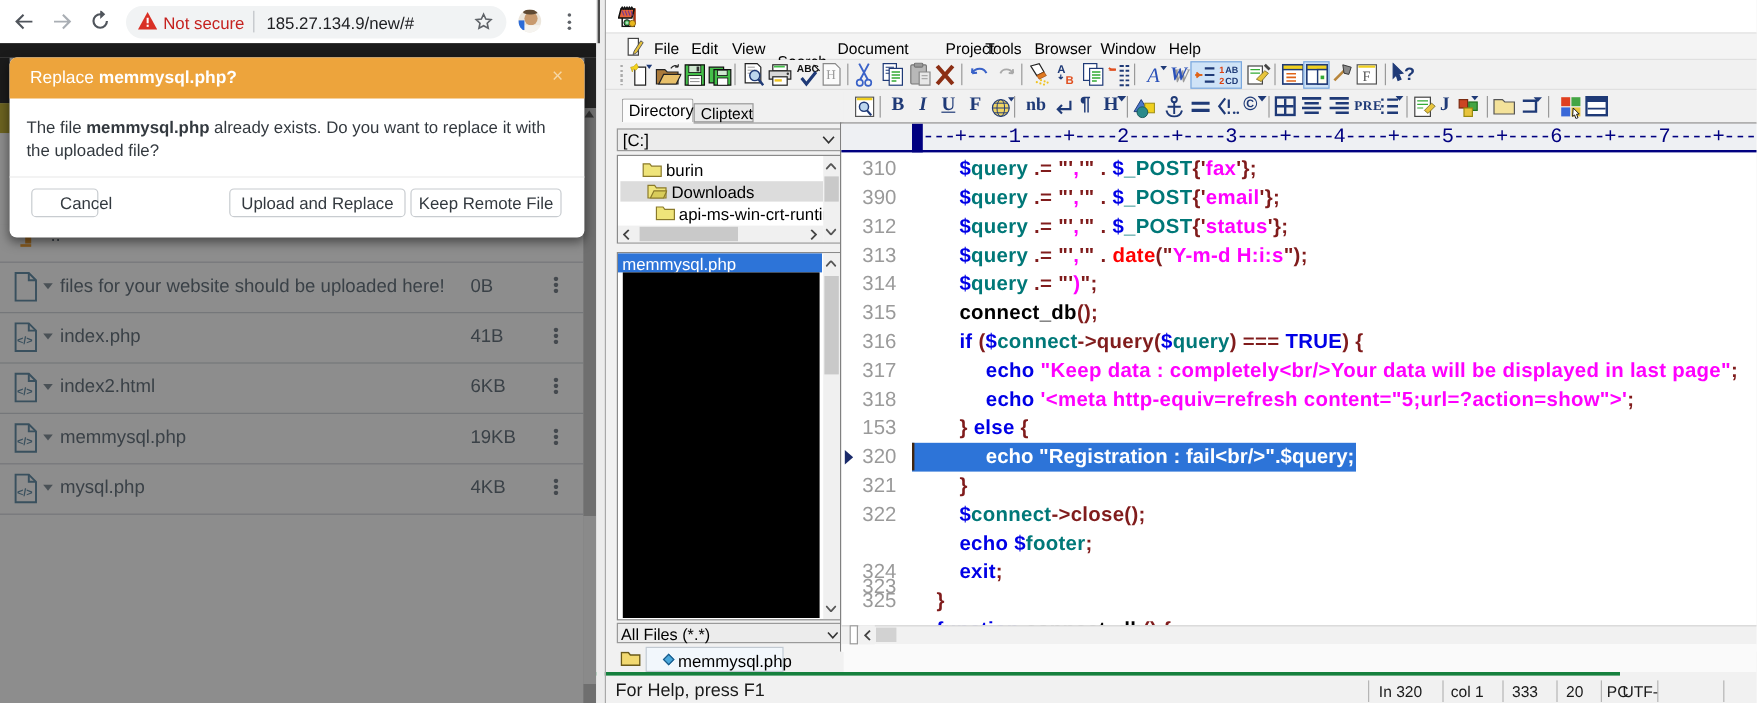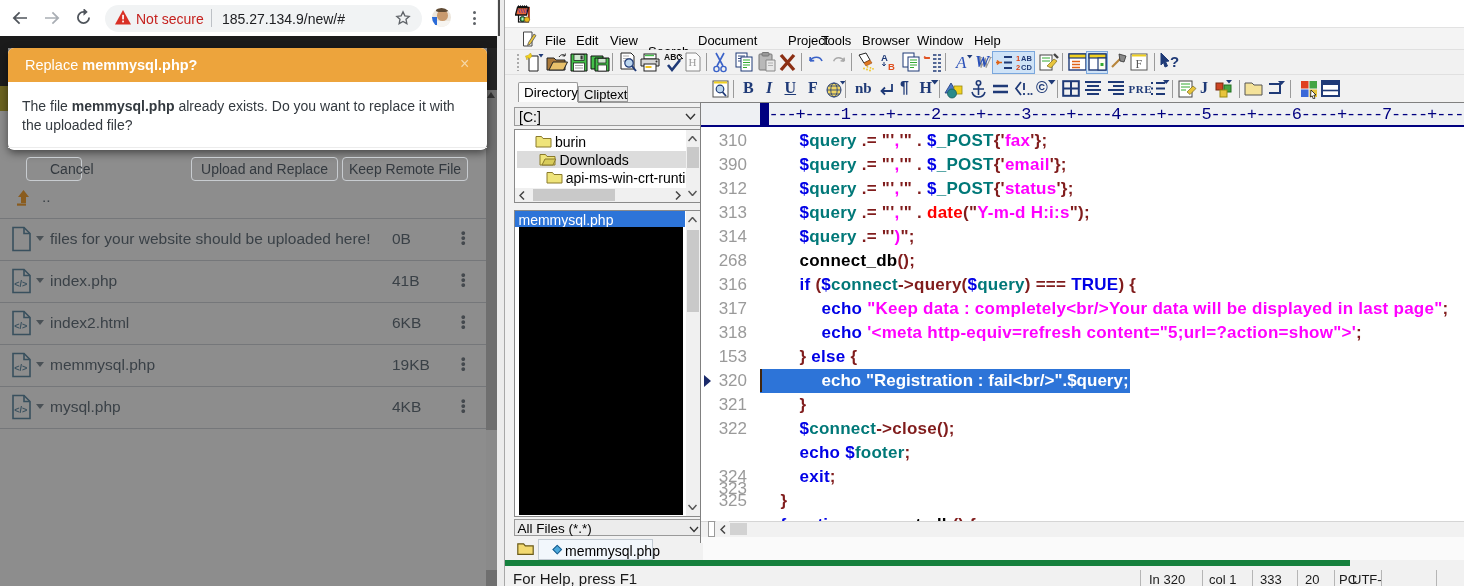"Replace memmysql.php?" div.abs { height: 102px -> 150px }
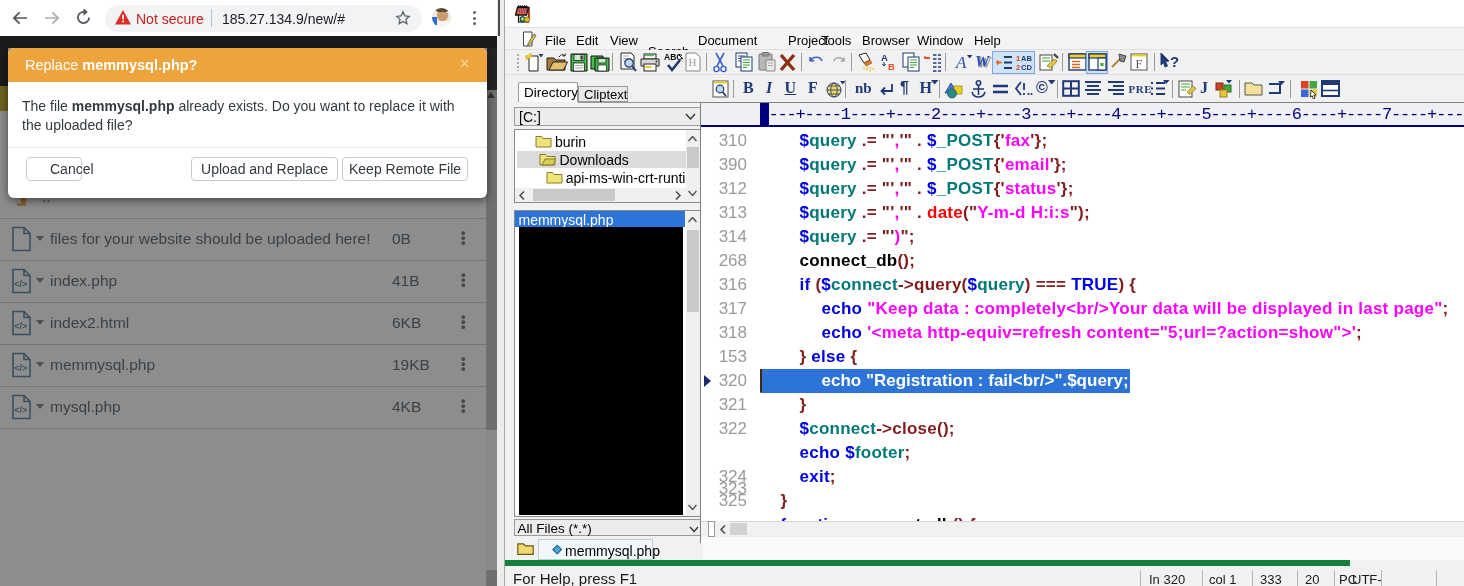"268" div.ln { text: 268 -> 315 }
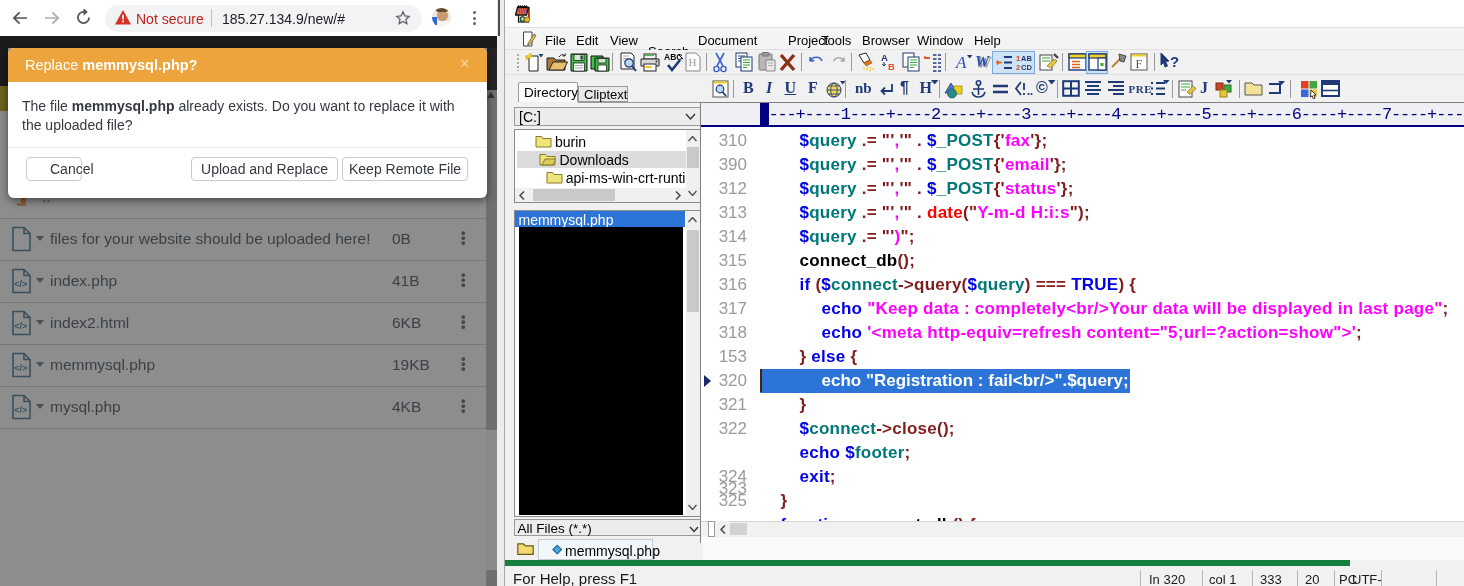"For Help, press F1" div.abs { border-top: 6px solid #15803d -> 3px solid #15803d }
